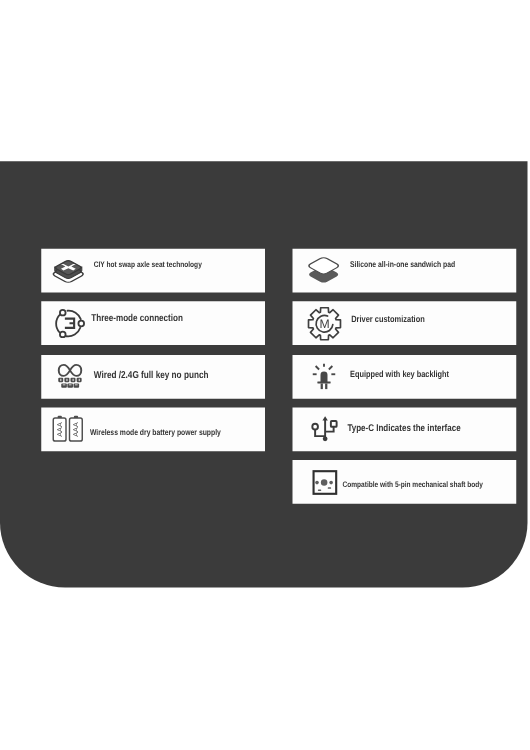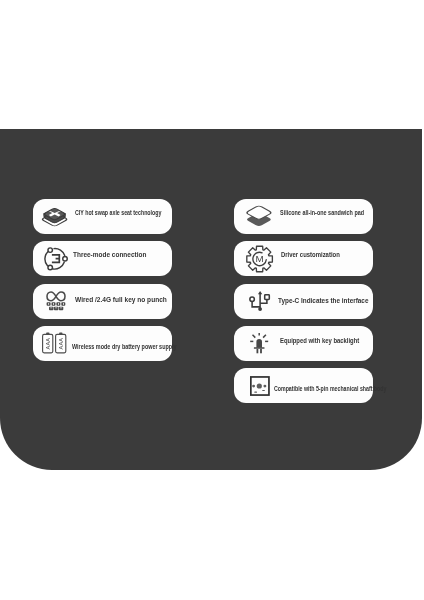"Three-mode connection" .card { border-radius: 12px -> 0; width: 139px -> 179px }
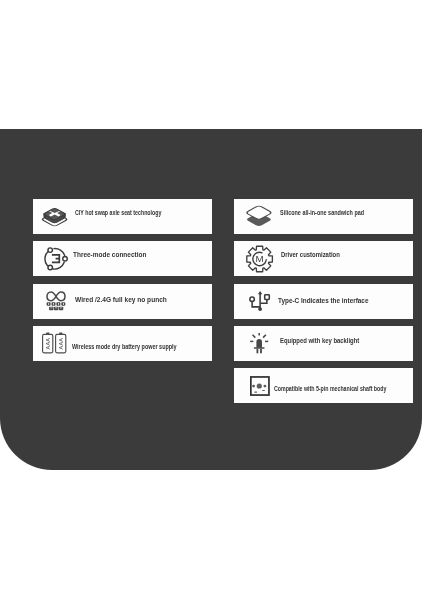"Type-C Indicates the interface" div.card { order: before "Equipped with key backlight" -> after "Equipped with key backlight" }
